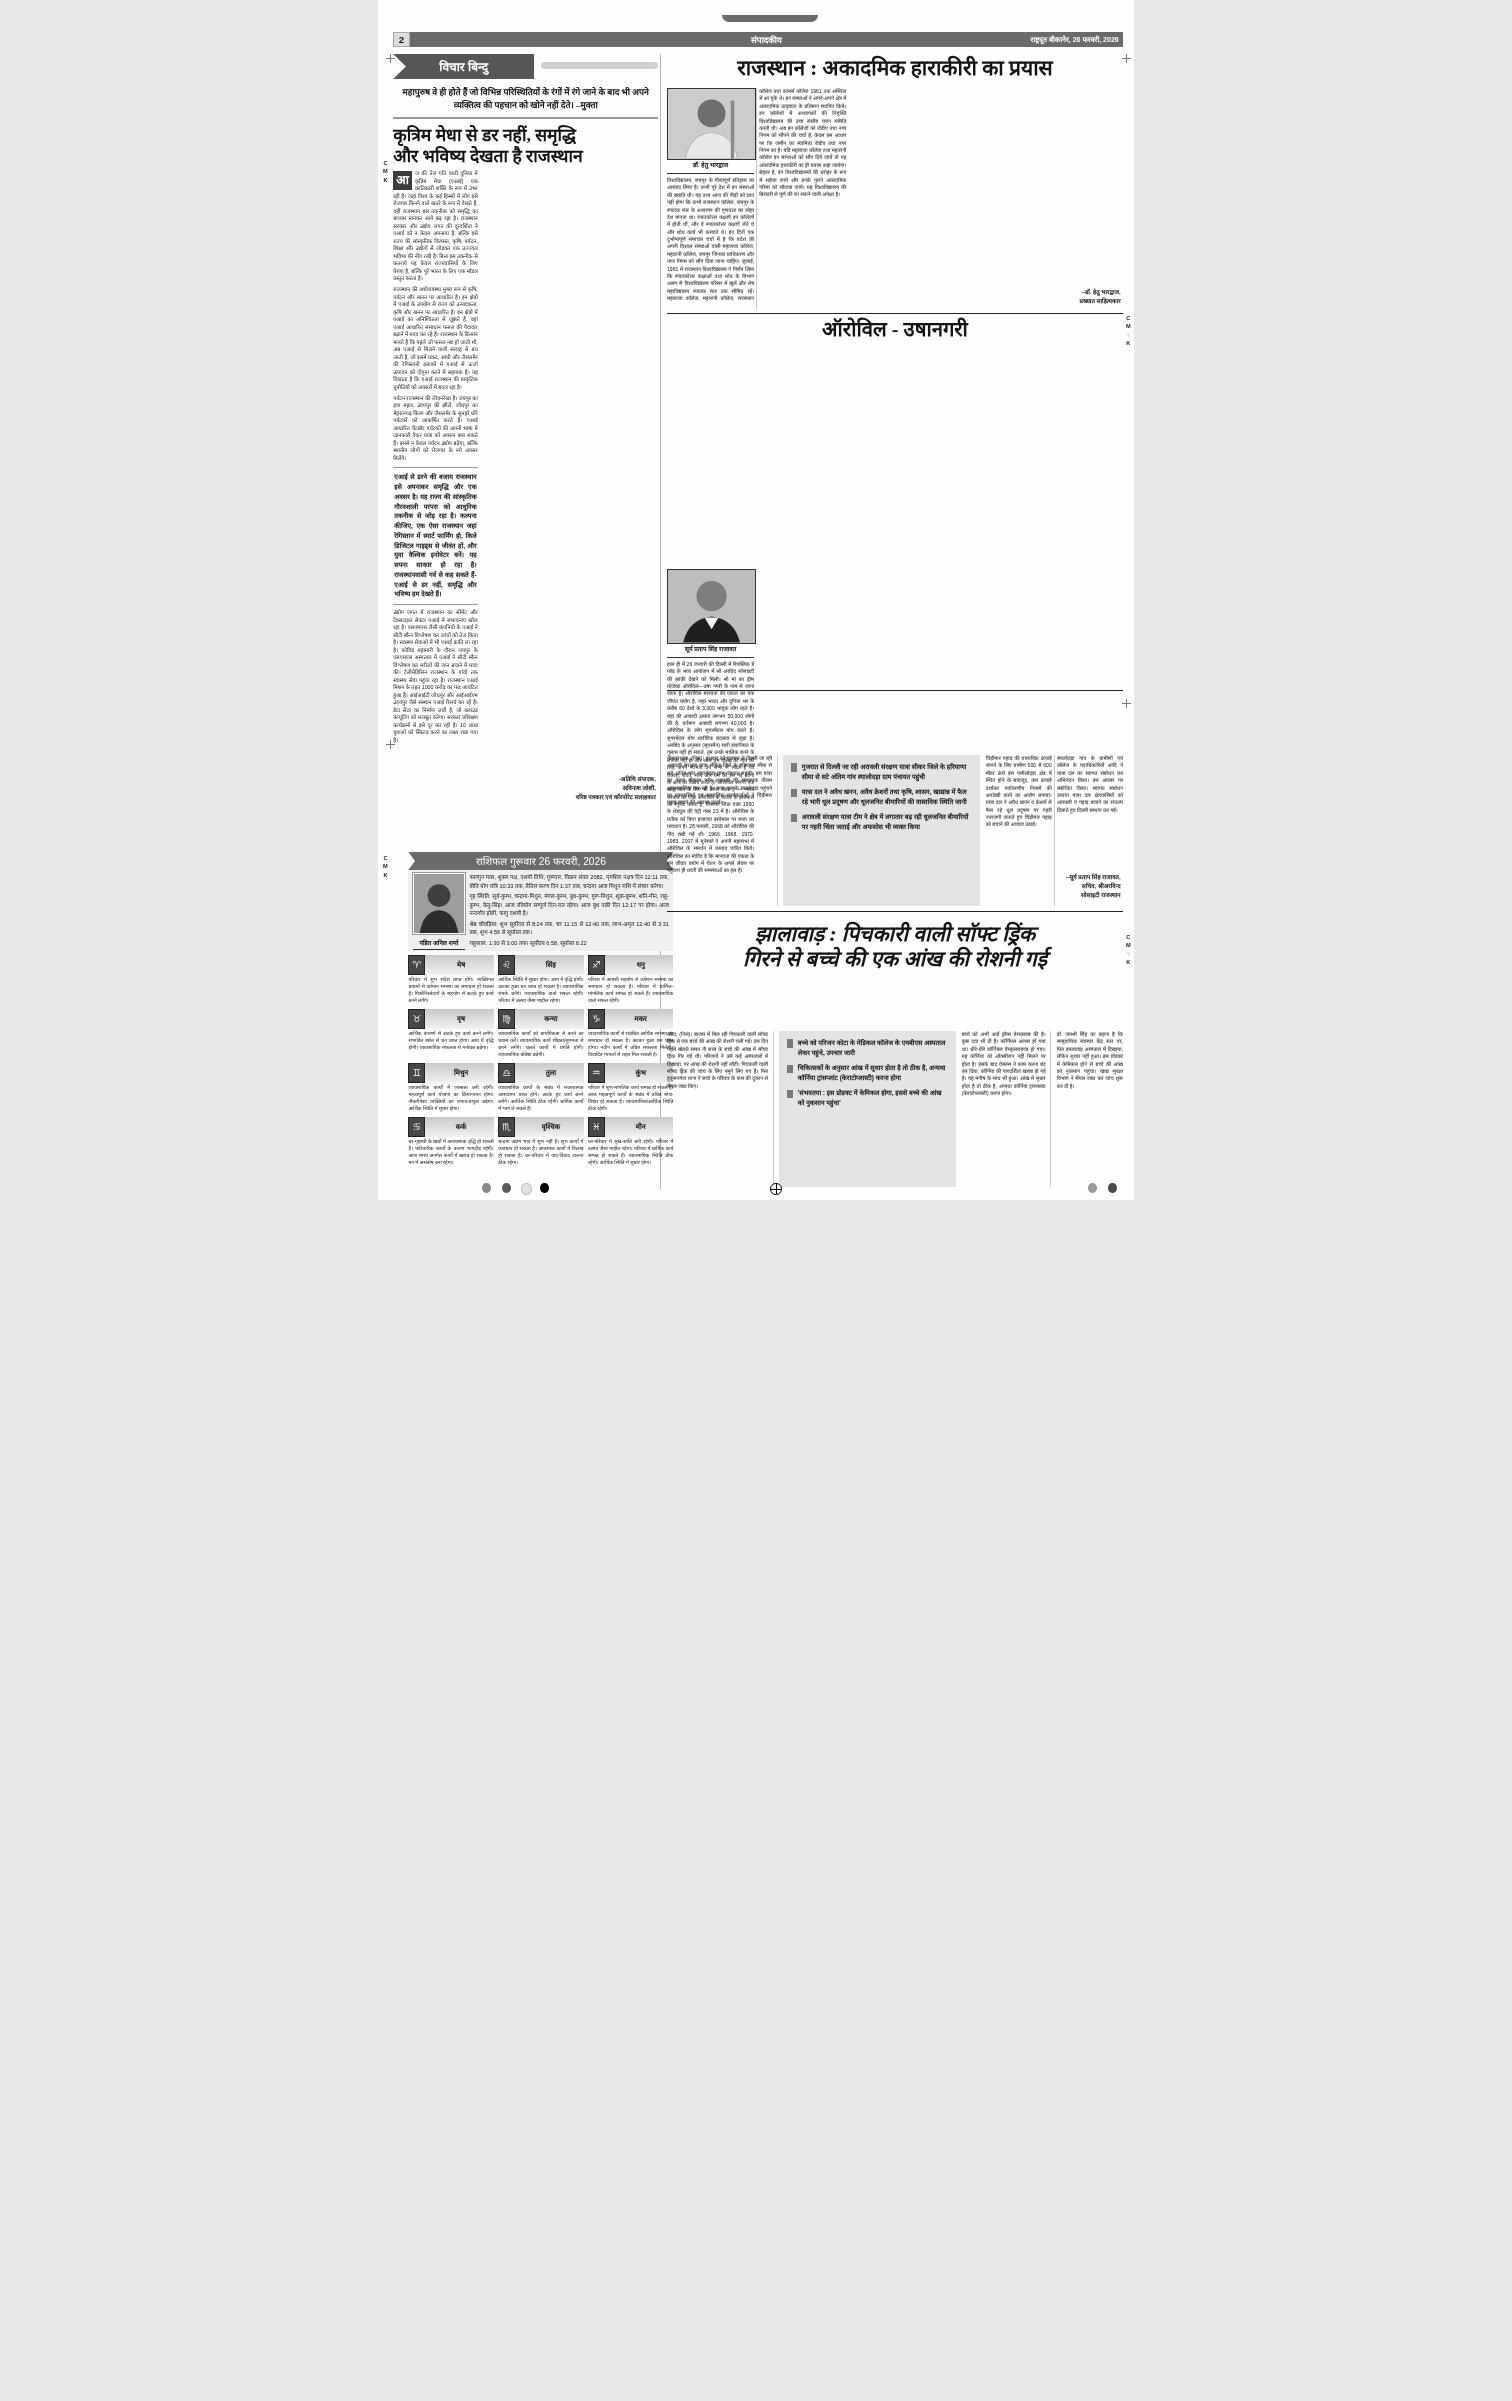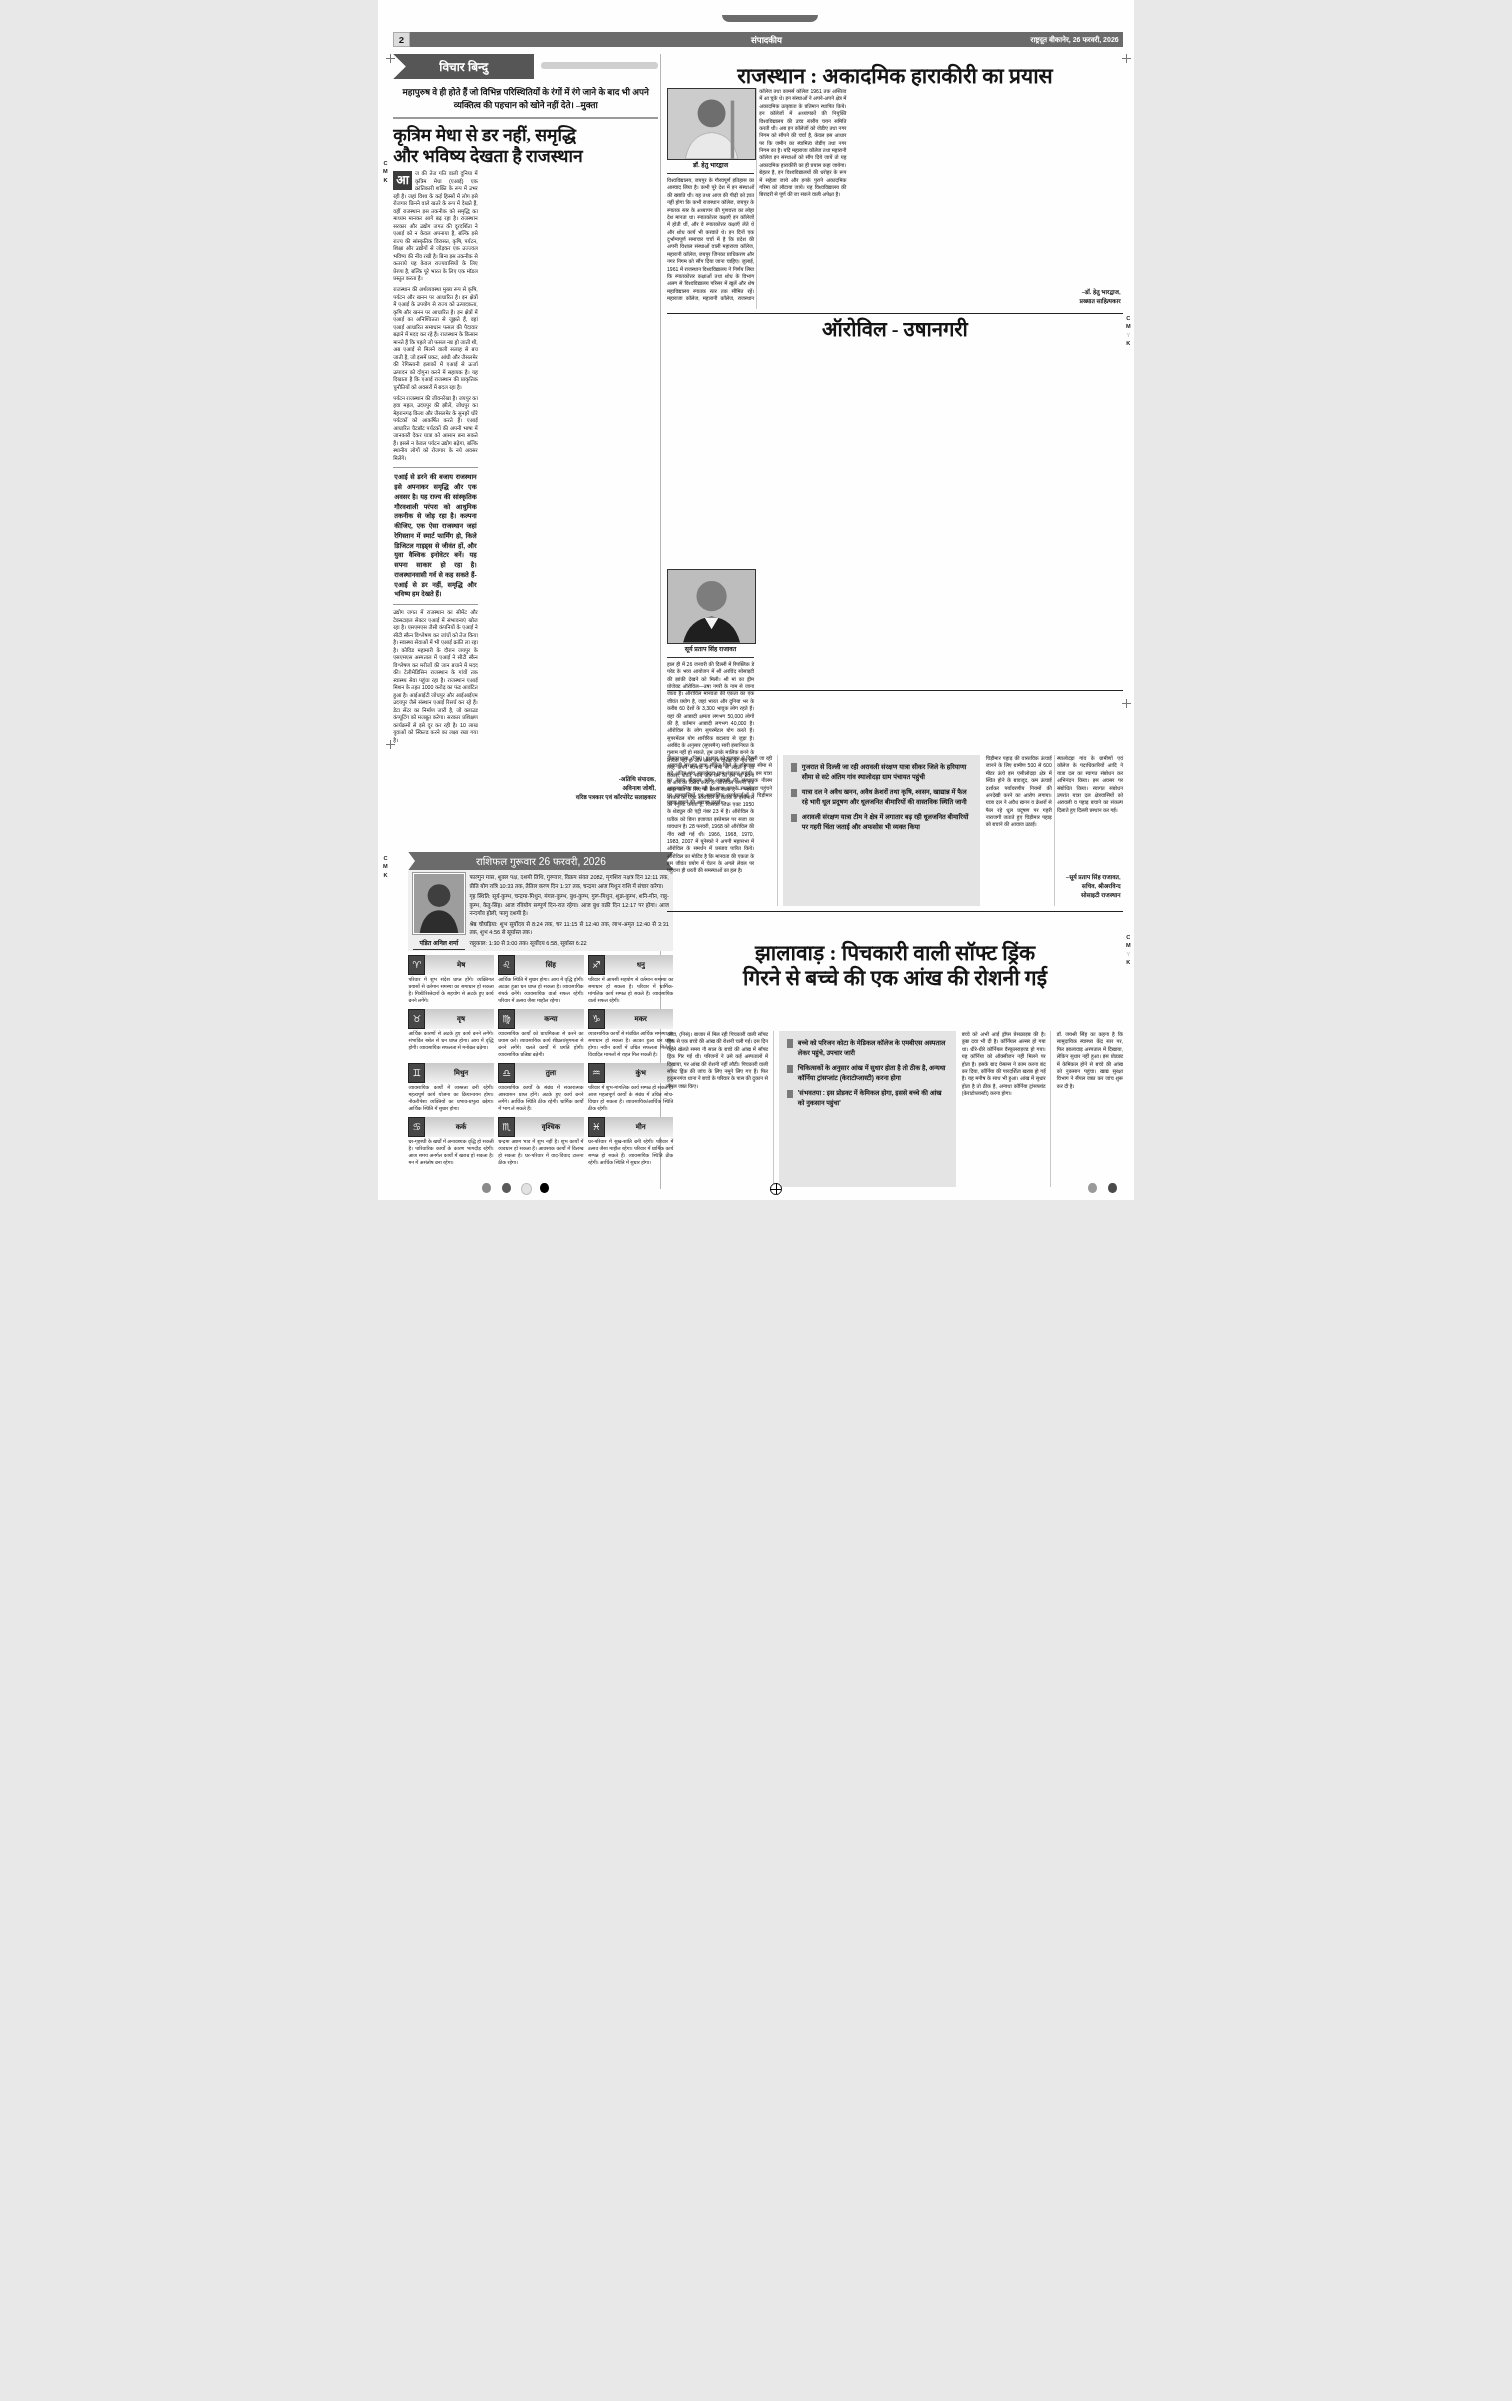"राजस्थान : अकादमिक हाराकीरी का" div.r { top: 64px -> 56px }
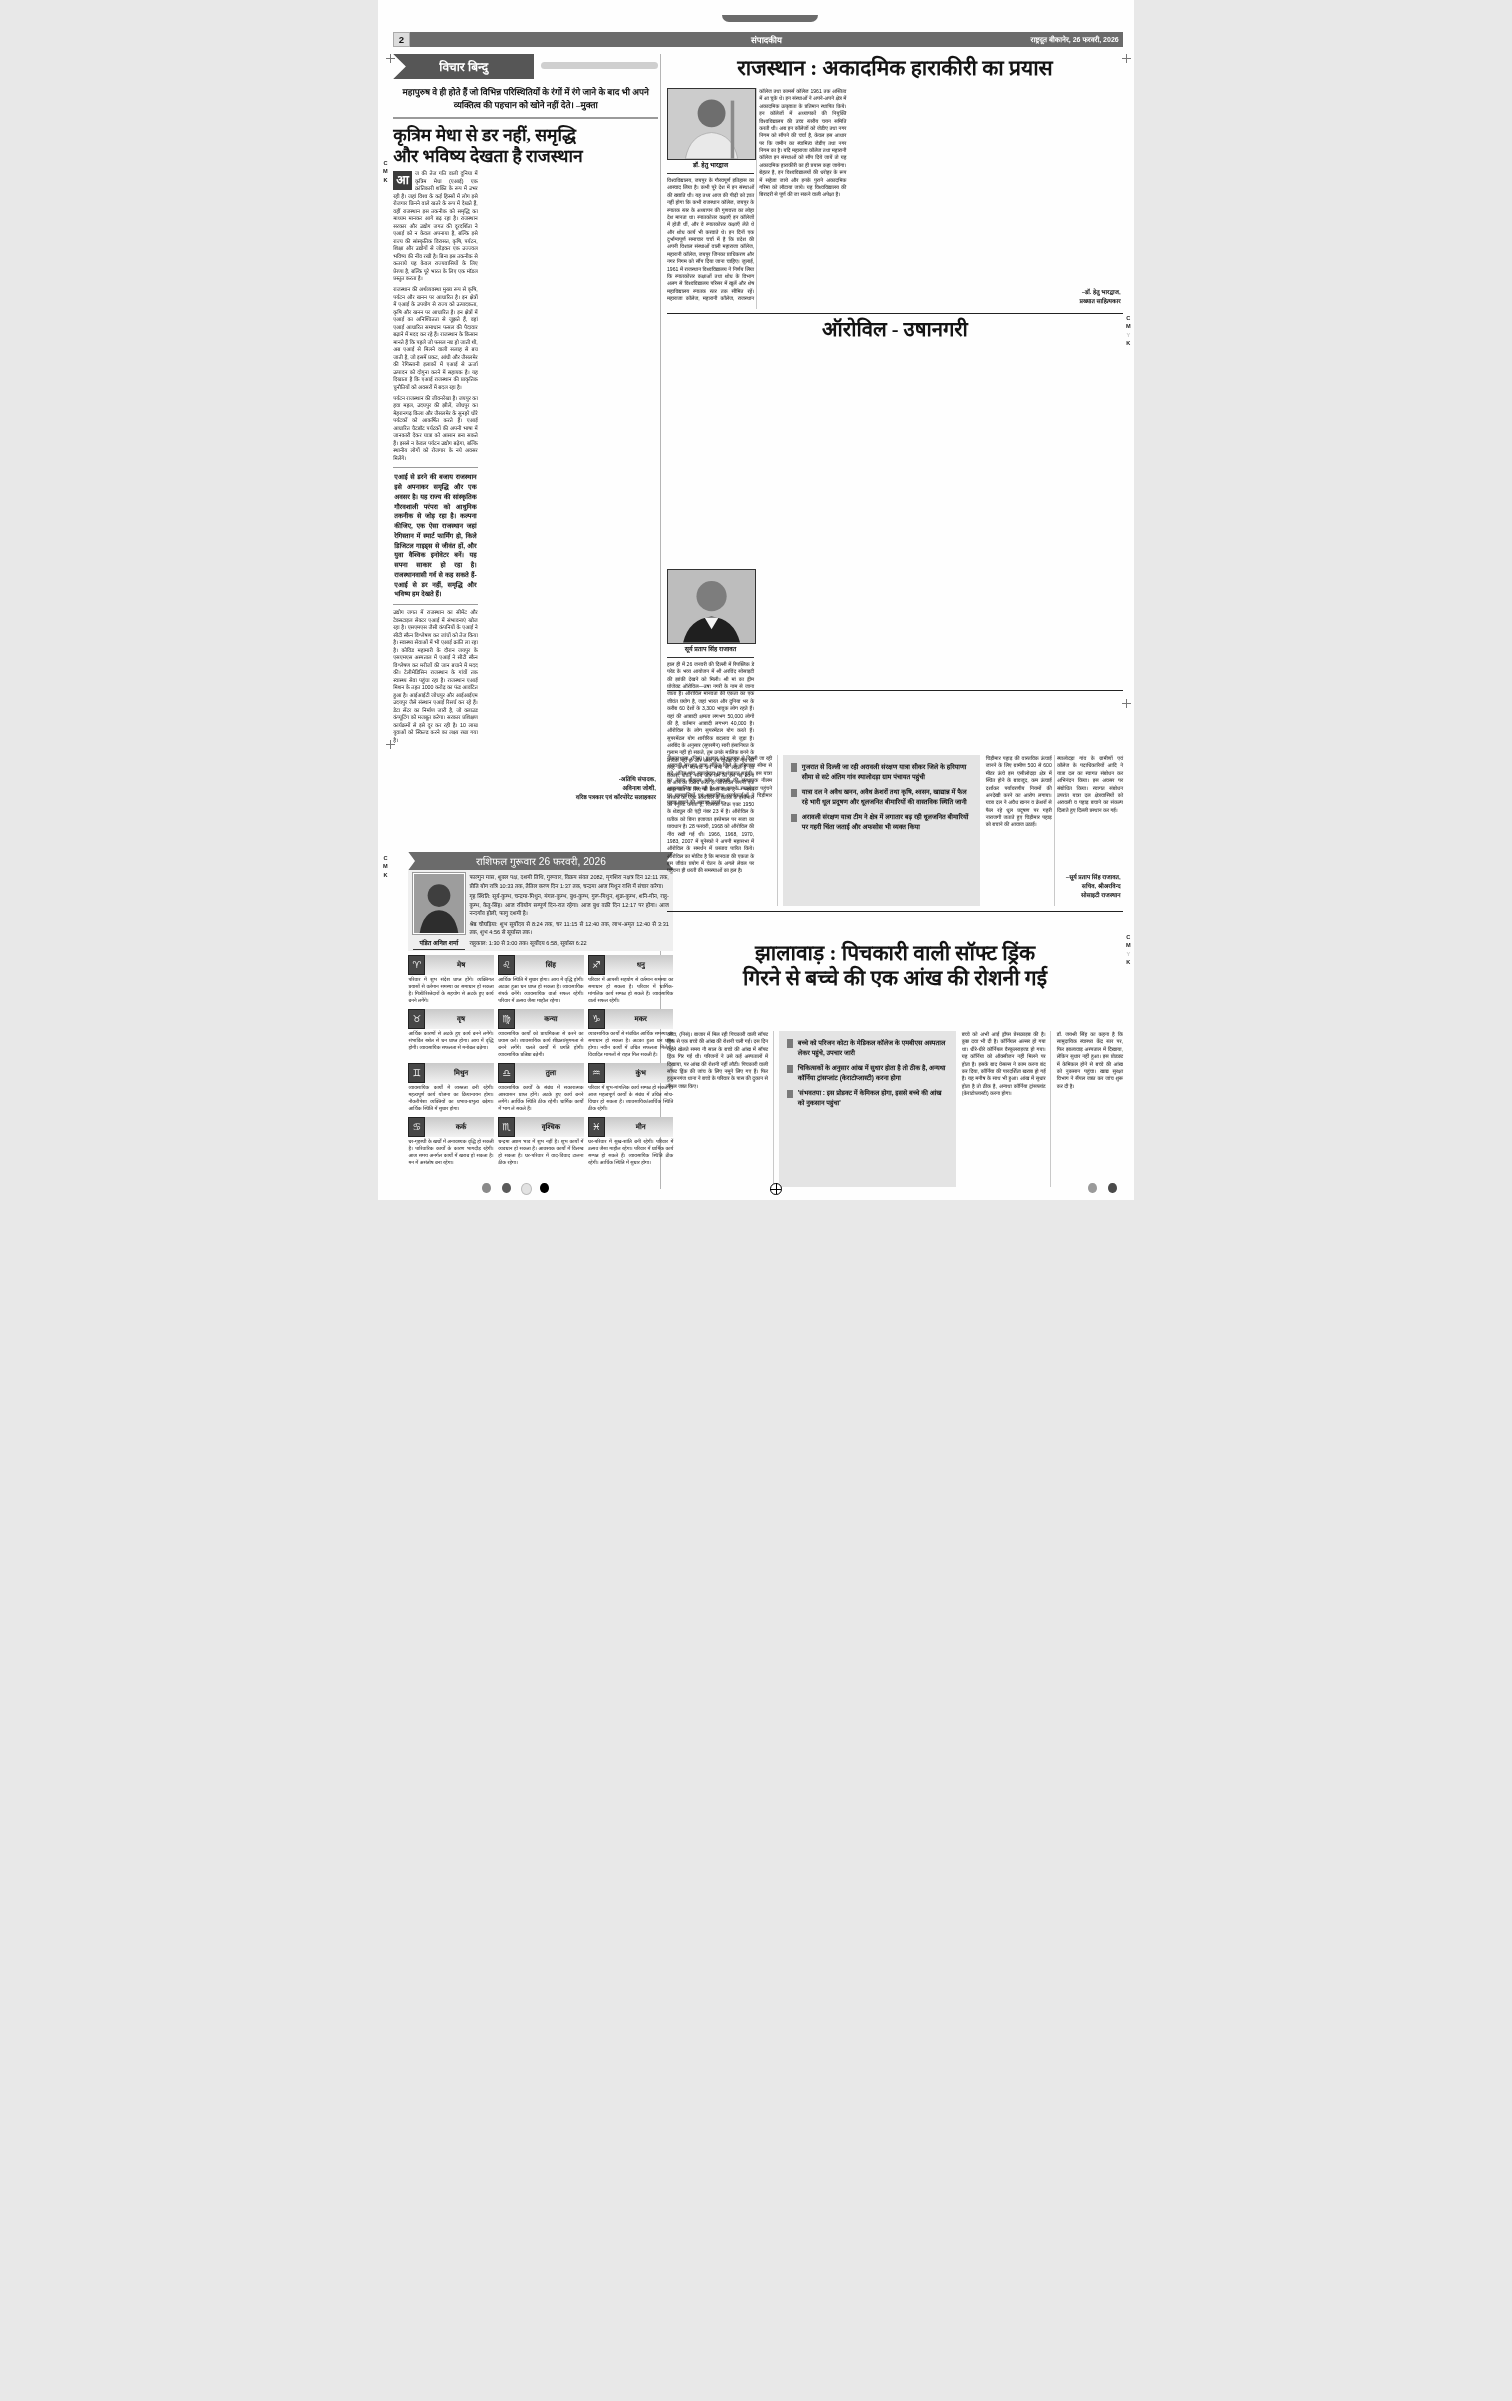"झालावाड़ : पिचकारी वाली सॉफ्ट" div.r { font-style: none -> italic; top: 941px -> 922px }
